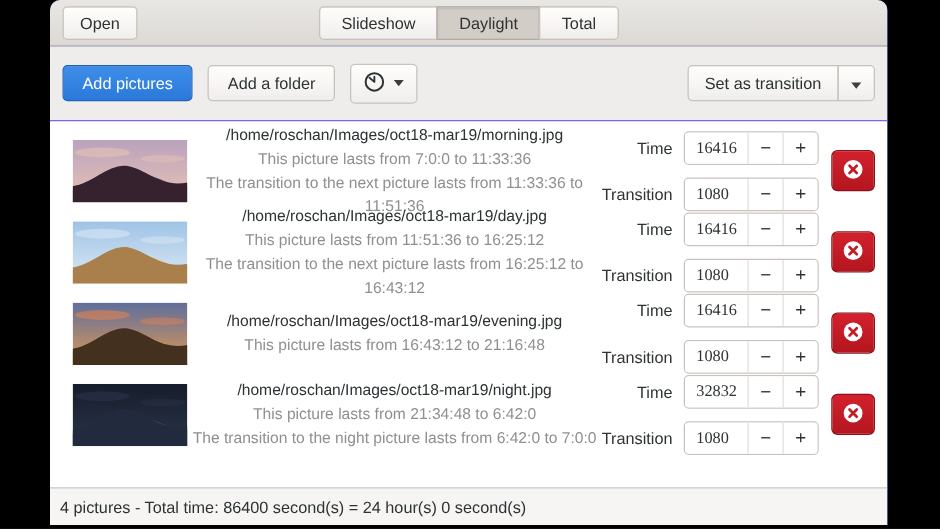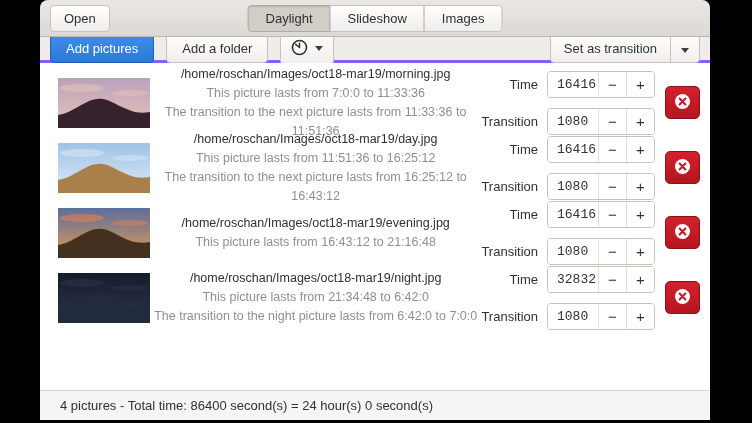"Daylight" button.btn { order: before "Slideshow" -> after "Slideshow" }
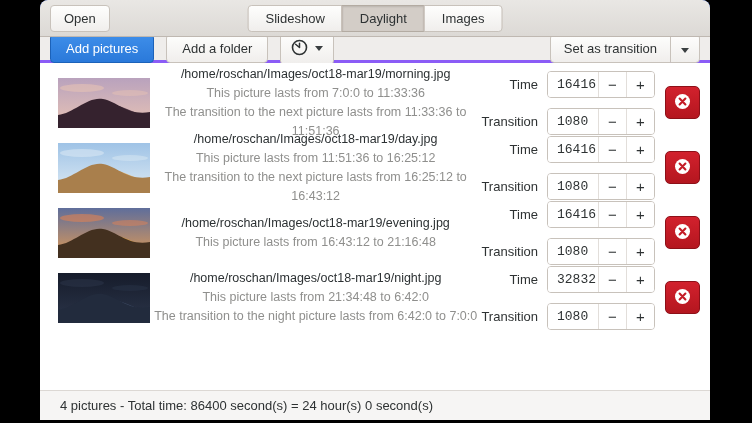"Images" button.btn { text: Images -> Total }
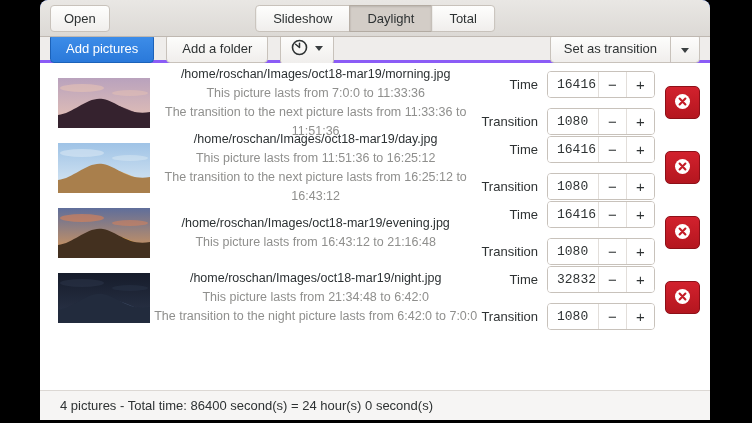"Add pictures" .toolbar { border-bottom: 3px solid #8b5cf6 -> 1px solid #8b5cf6; height: 26px -> 60px }
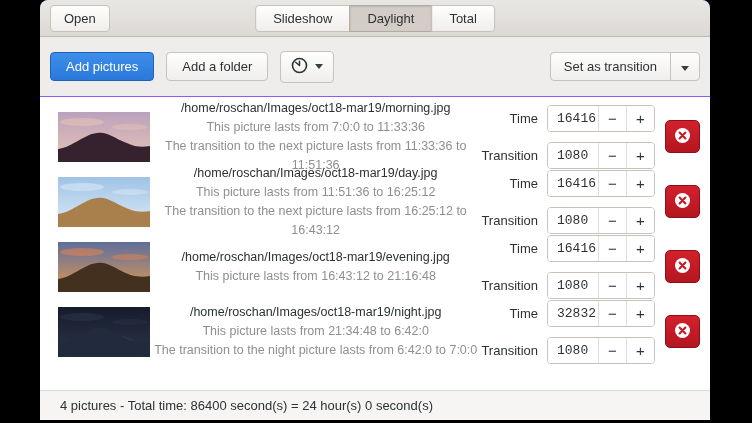"16416" .spin-value { font-family: Liberation Mono, monospace -> Liberation Serif, serif }
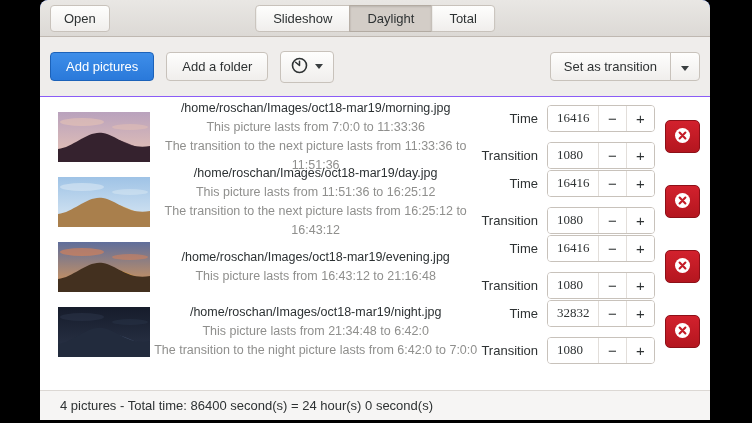"4 pictures - Total time:" .statusbar { padding: 0 20px -> 0 8px }
